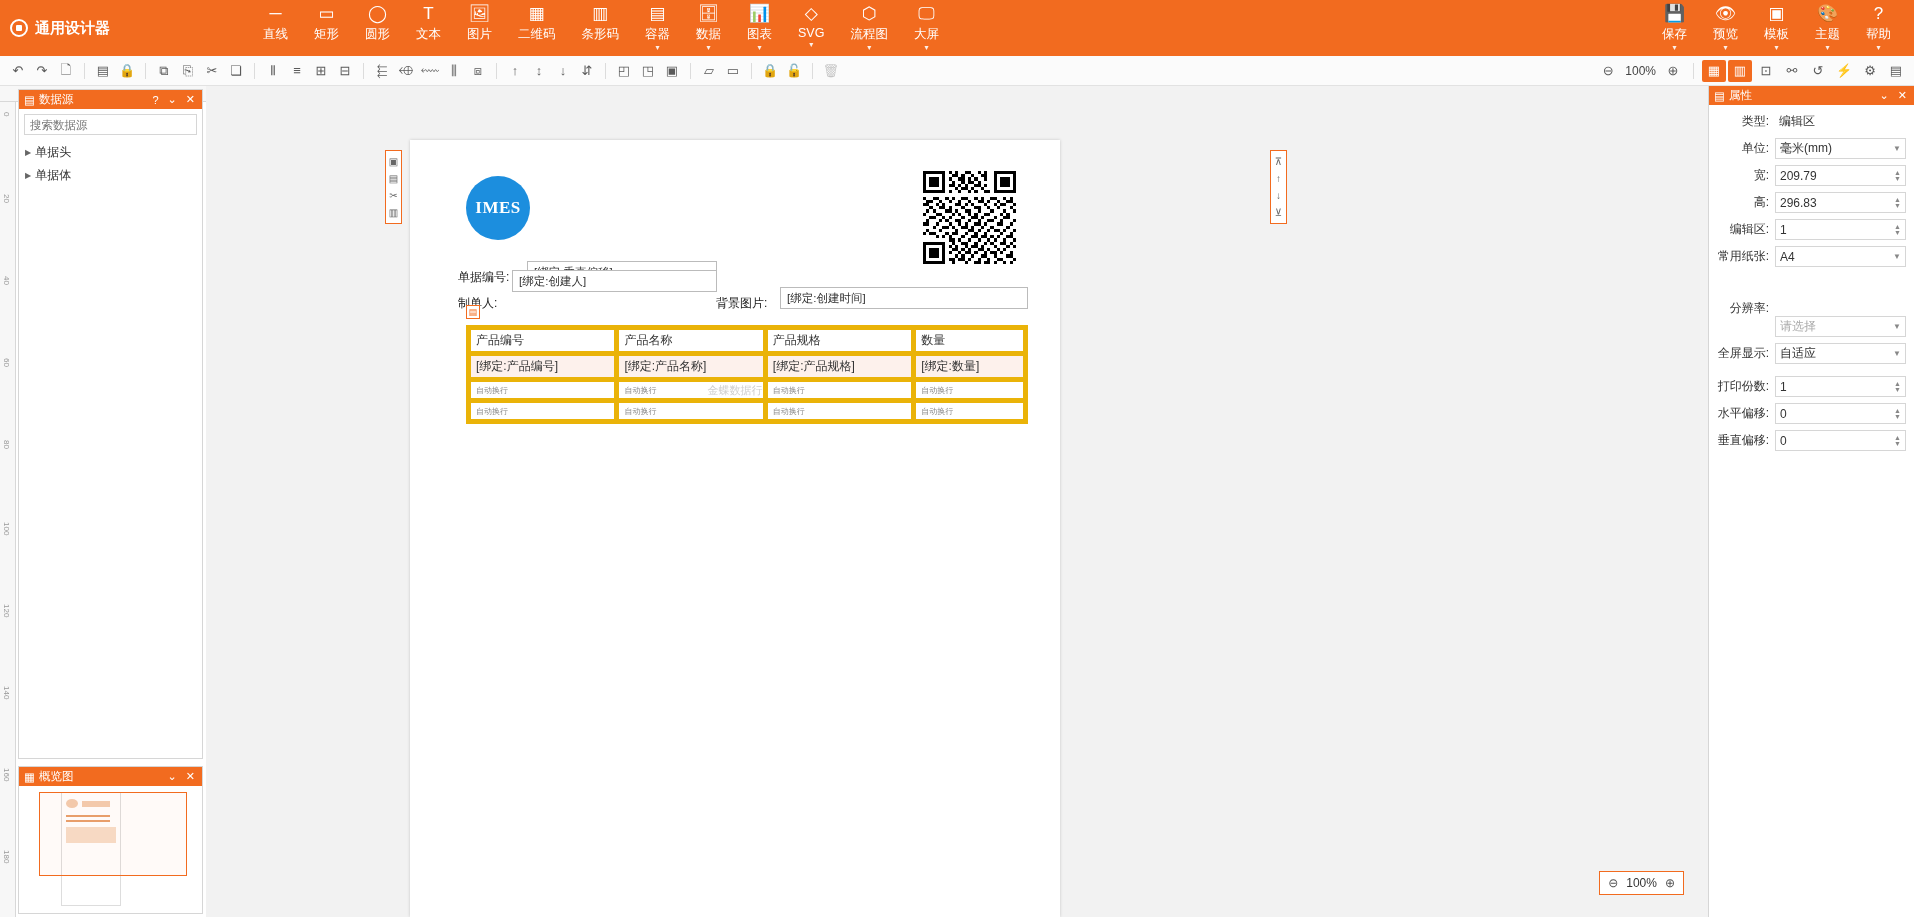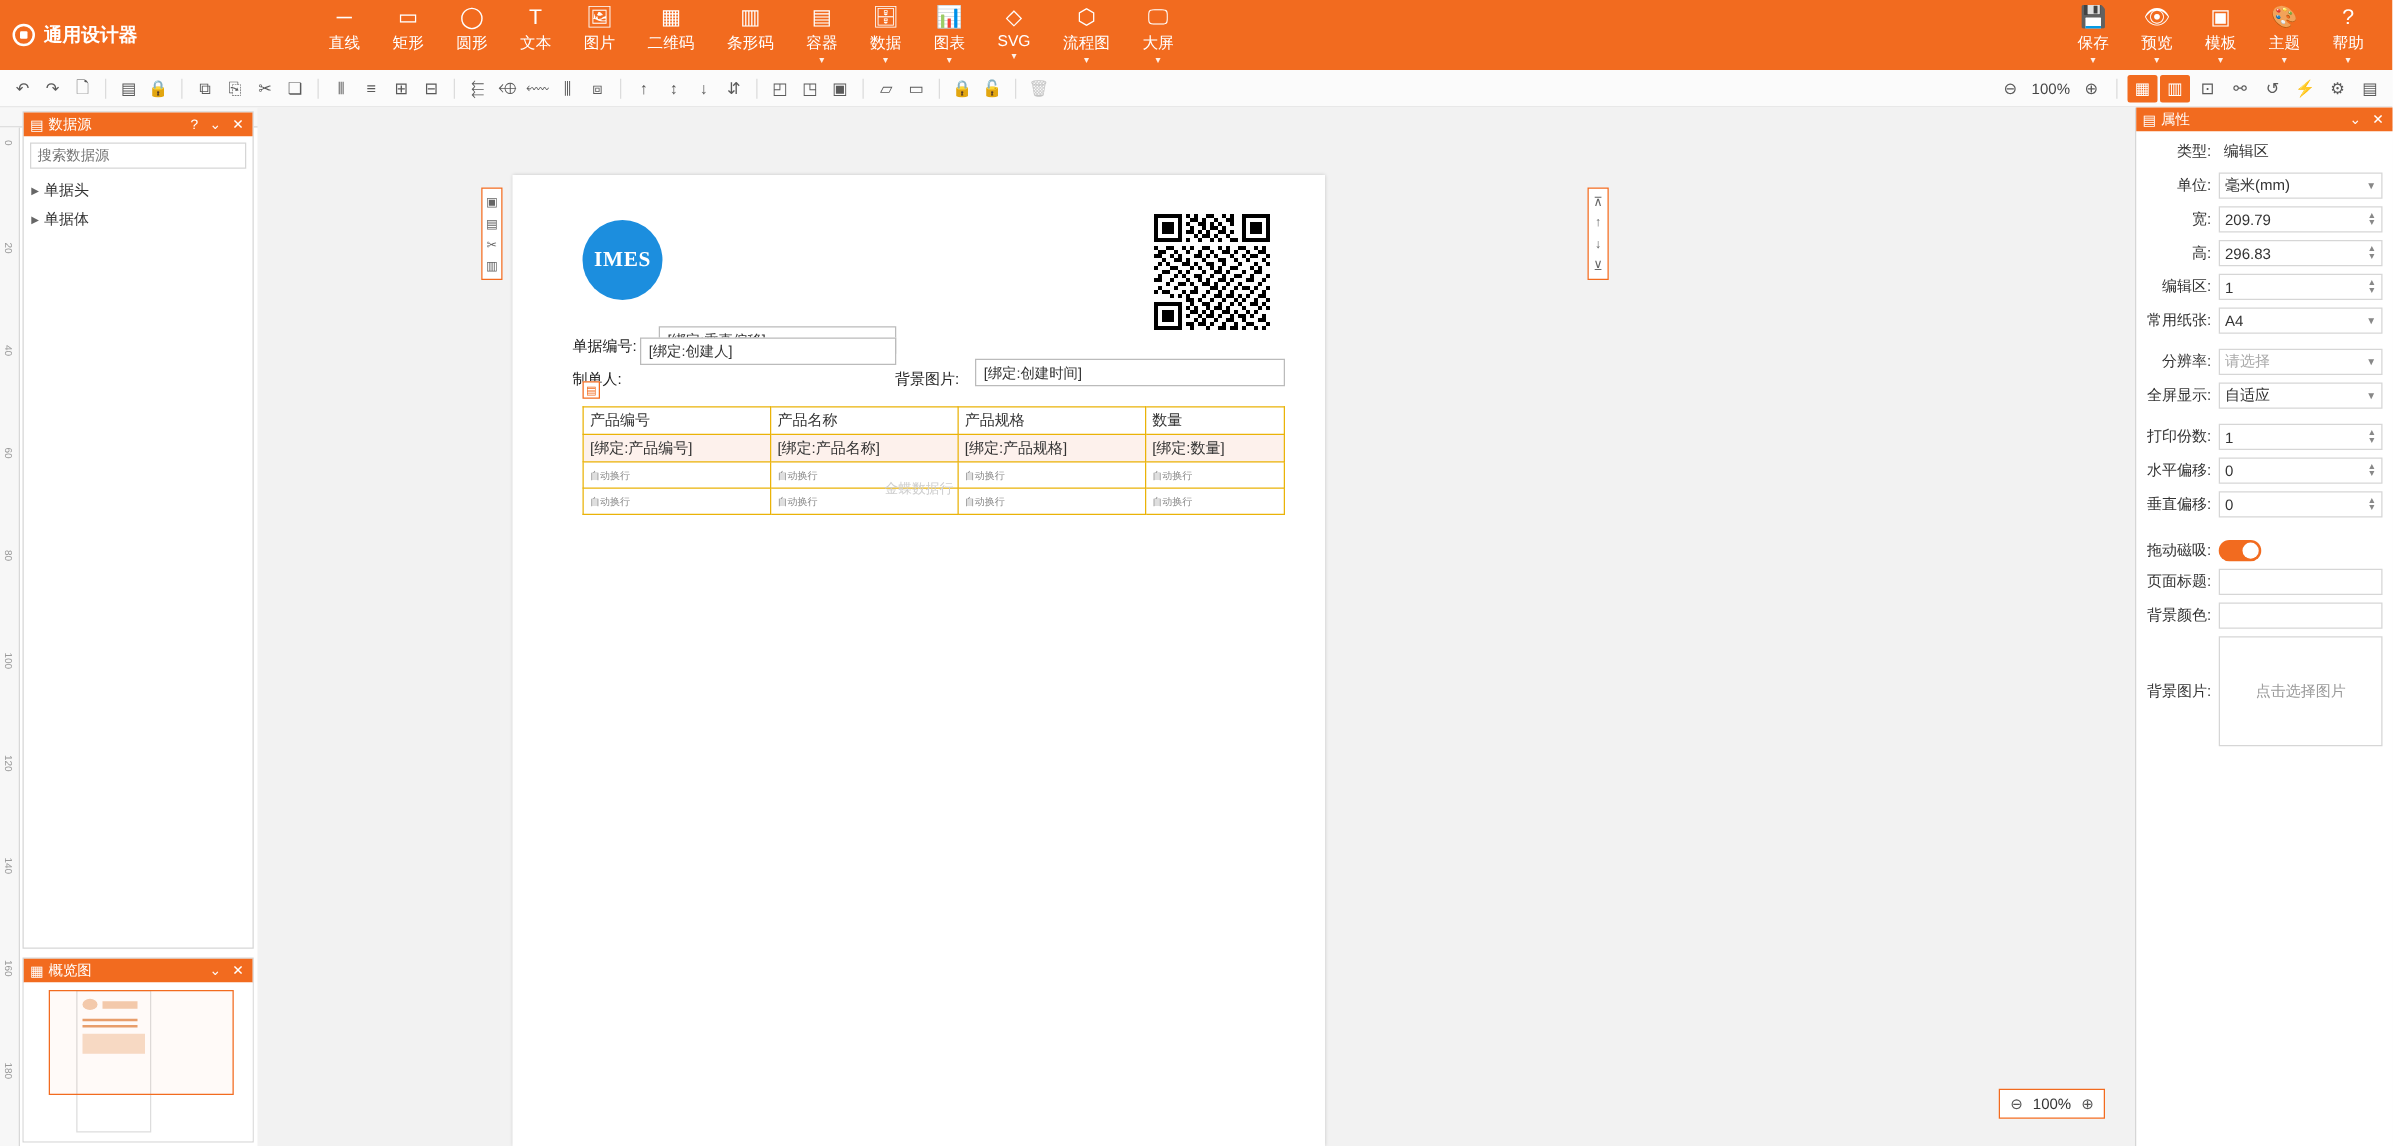"请选择" .pr-ctrl.placeholder { margin-top: none -> 37px }
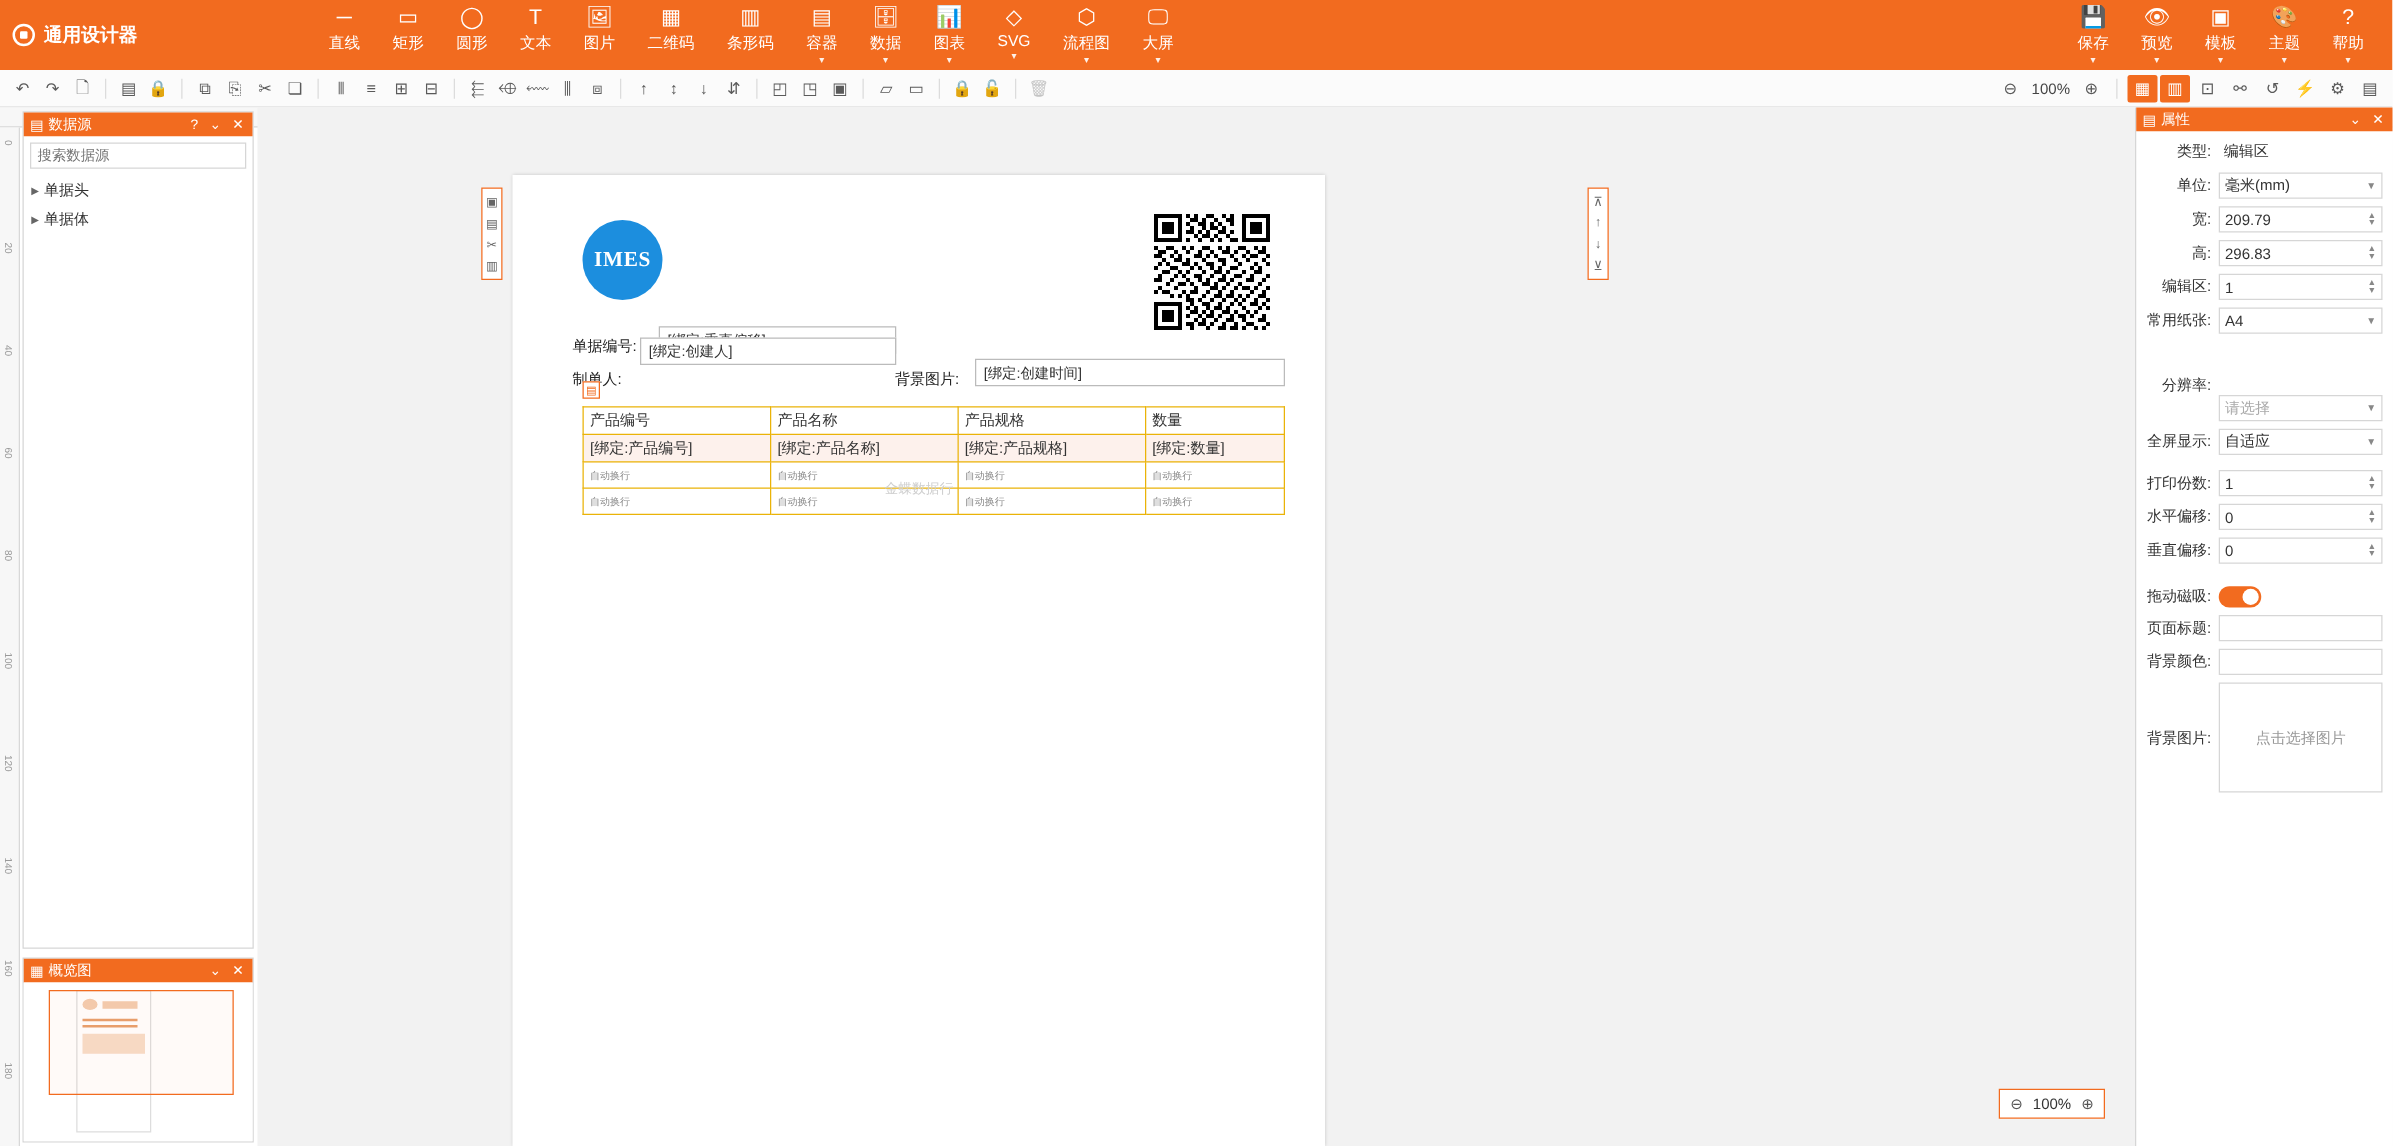"产品编号" .tbl td { border: 1px solid #eab308 -> 5px solid #eab308 }
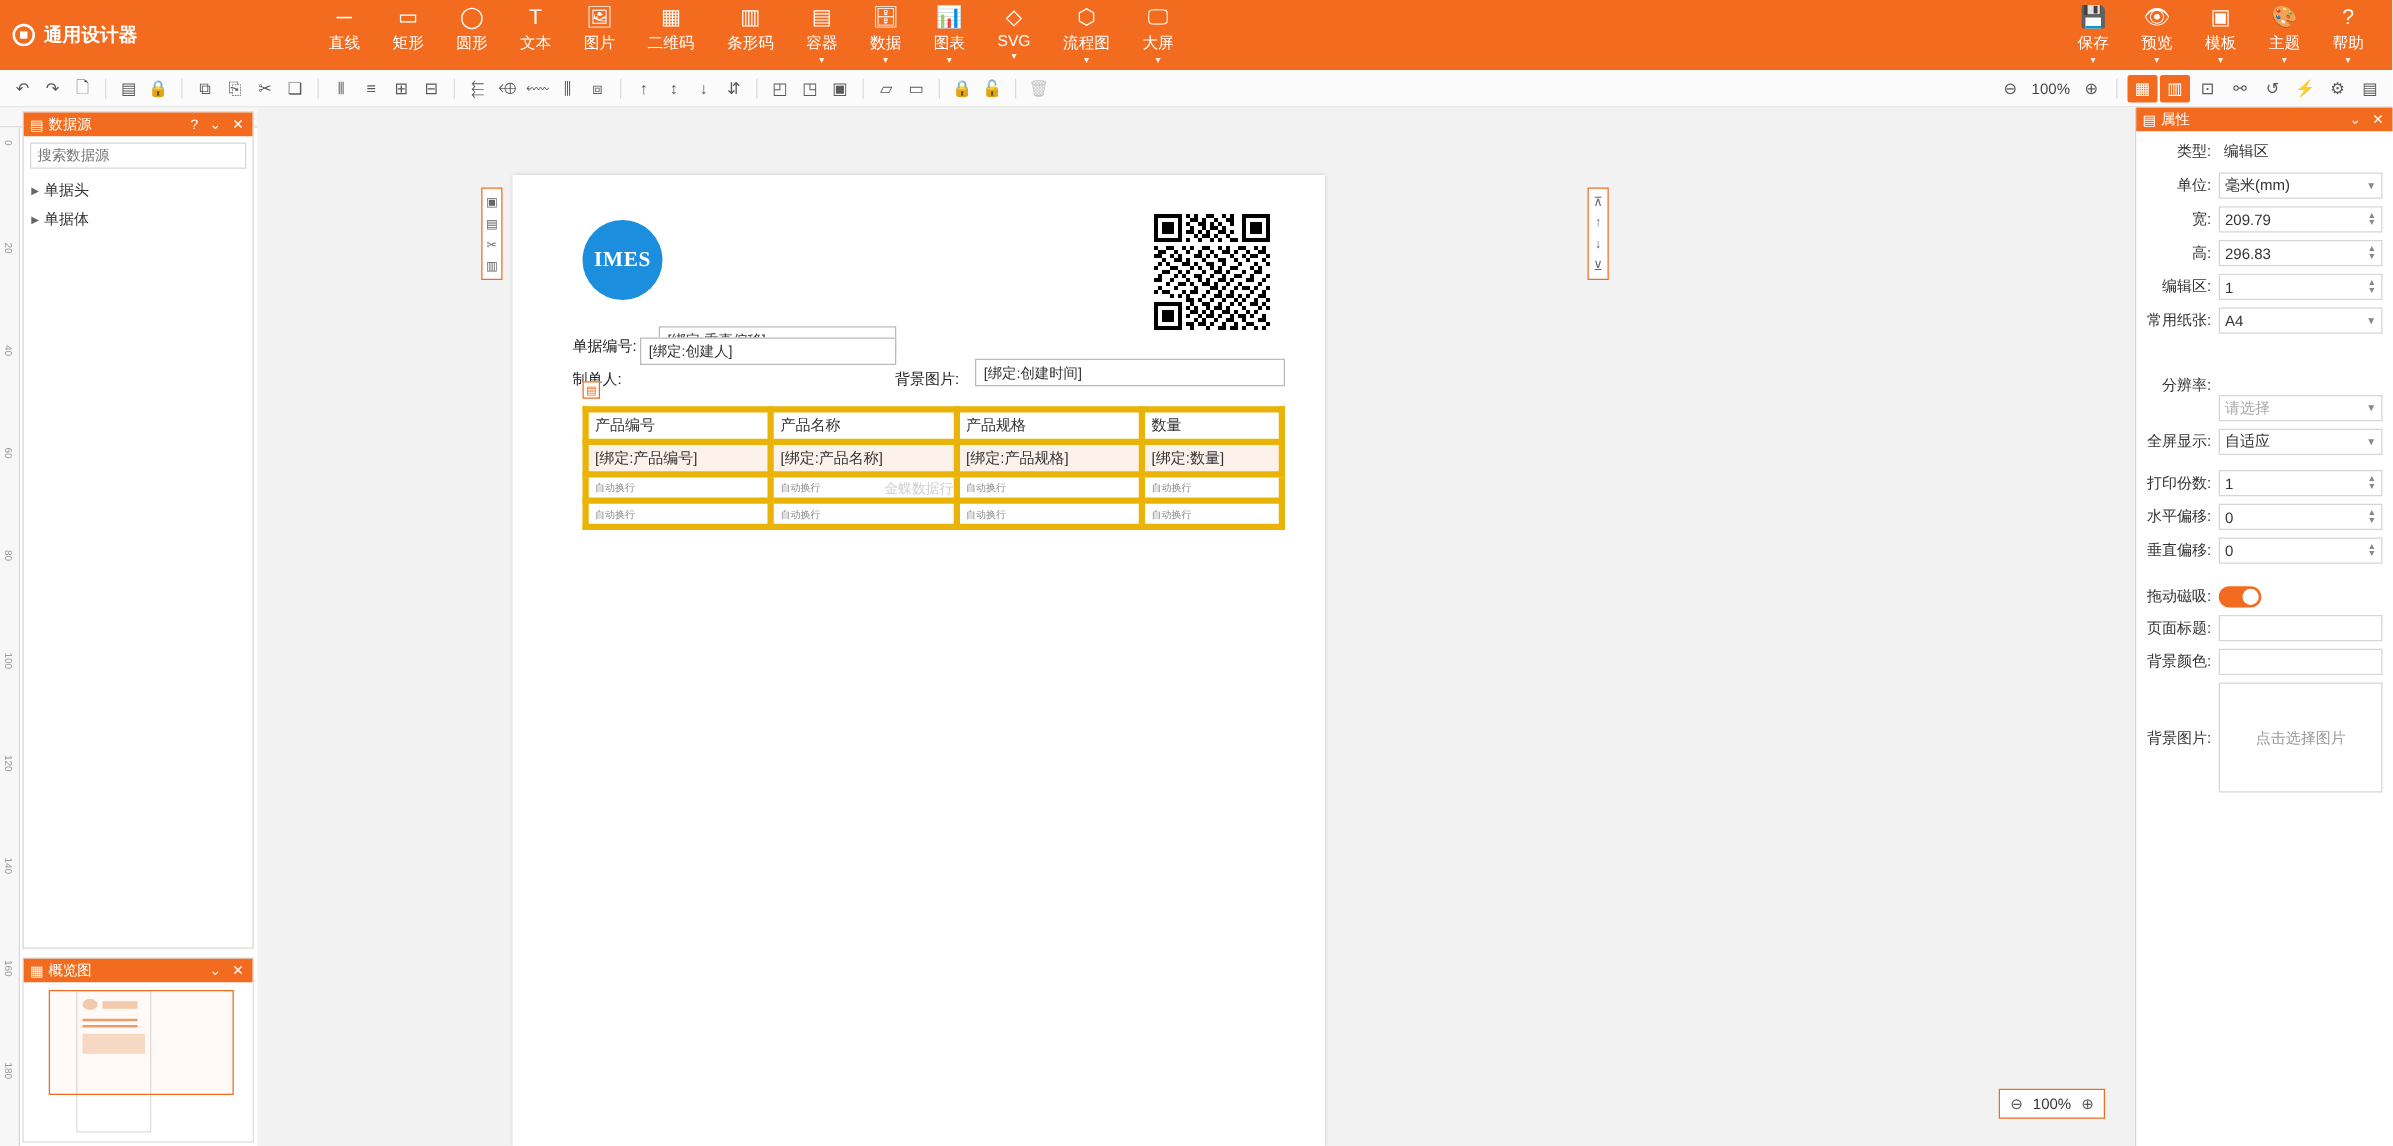"拖动磁吸:" div.pr-rows { html: <div> <div> <div>拖动磁吸:</div> <div> <div></div> </div> </div> <div> <div>页面标题:</div> <div></div> </div> <div> <div>背景颜色:</div> <div></div> </div> <div> <div>背景图片:</div> <div>点击选择图片</div> </div> </div> -> none }
